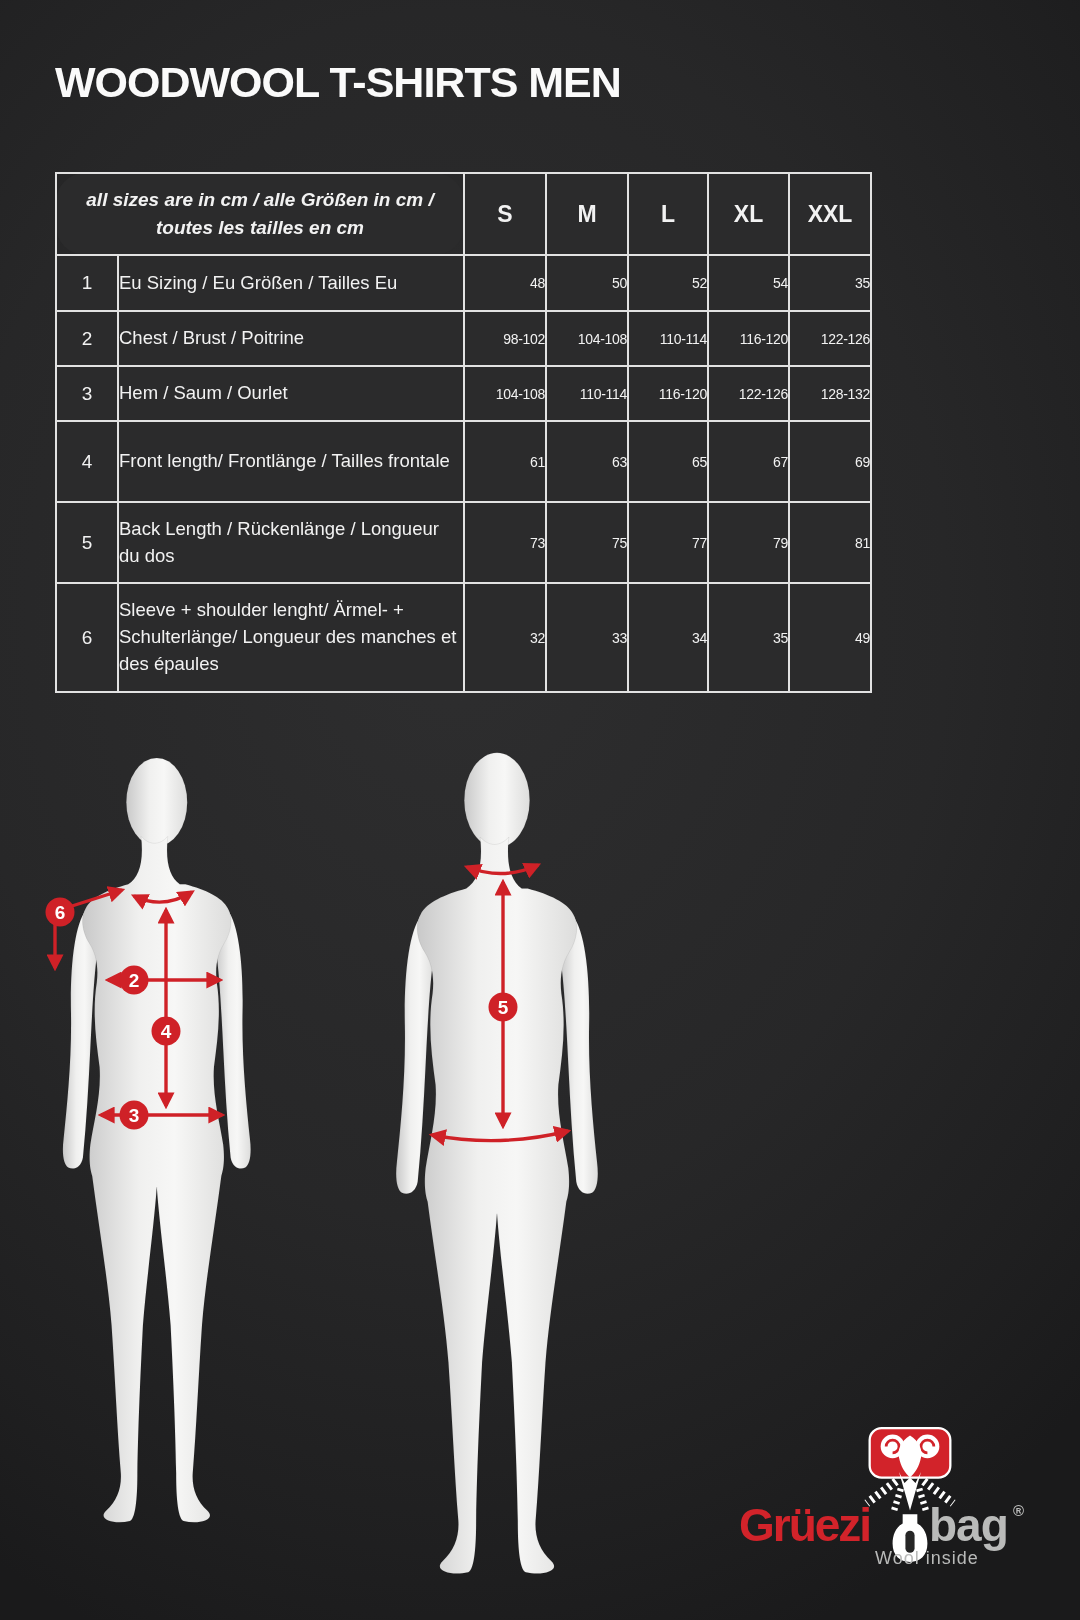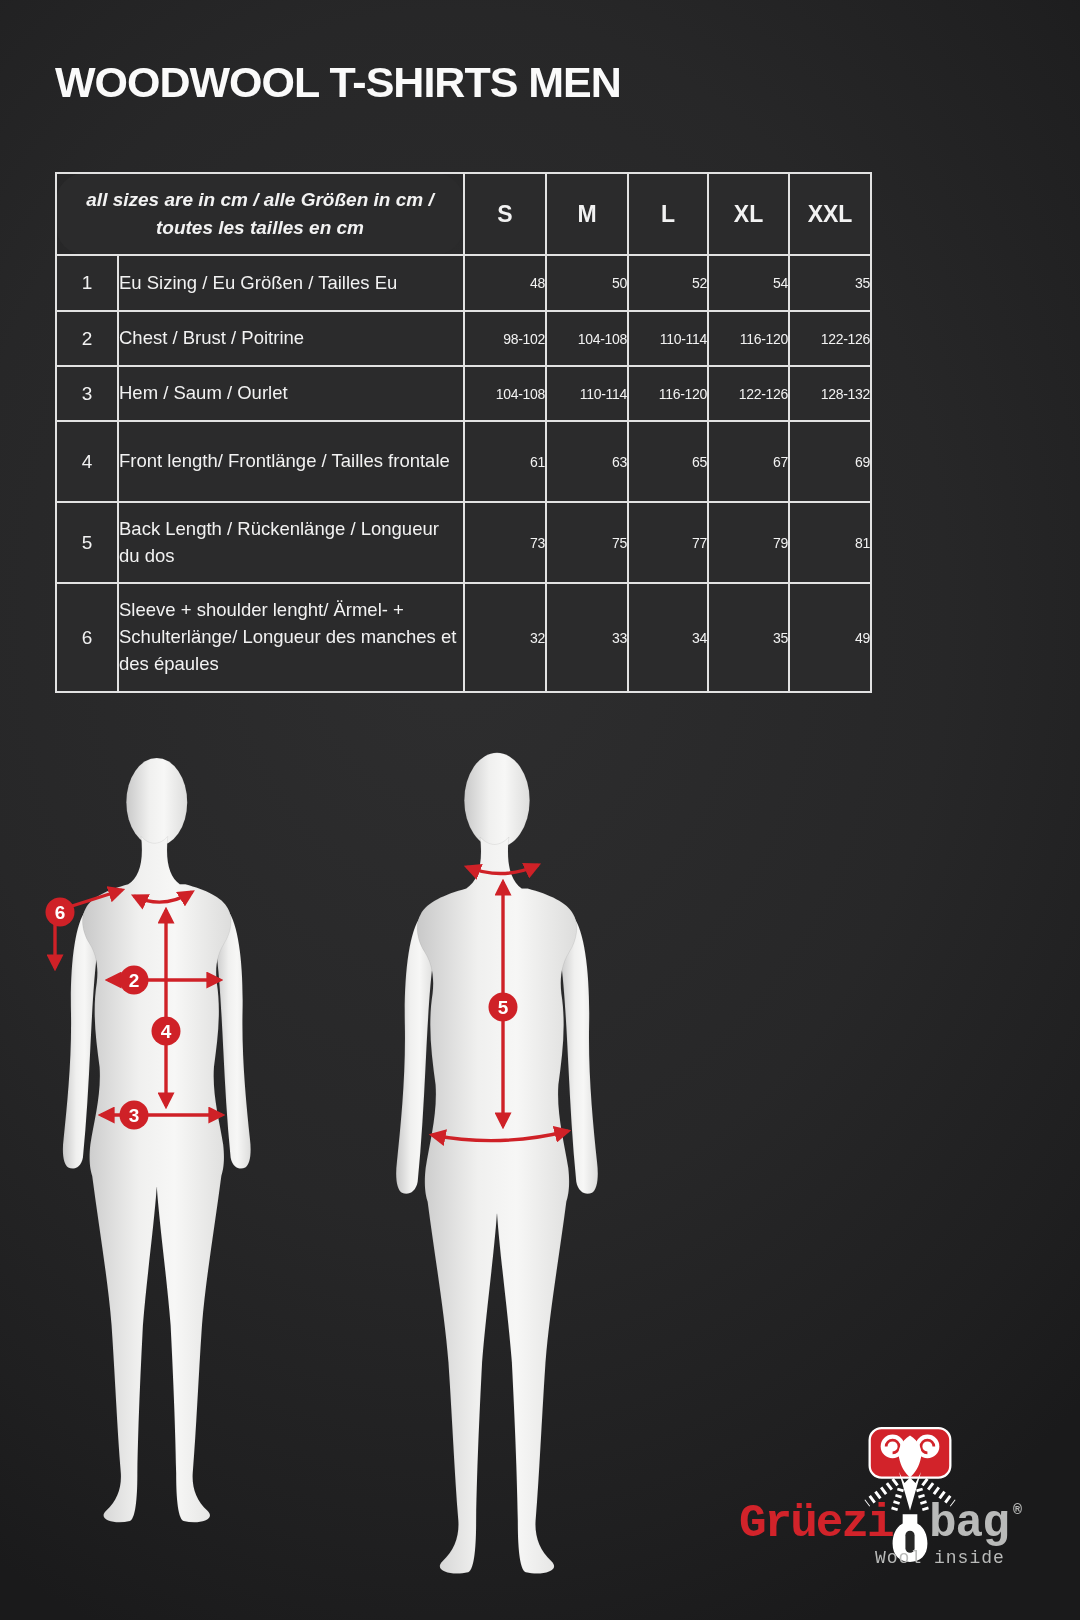"Grüezi" .logo { font-family: Liberation Mono, monospace -> none }
